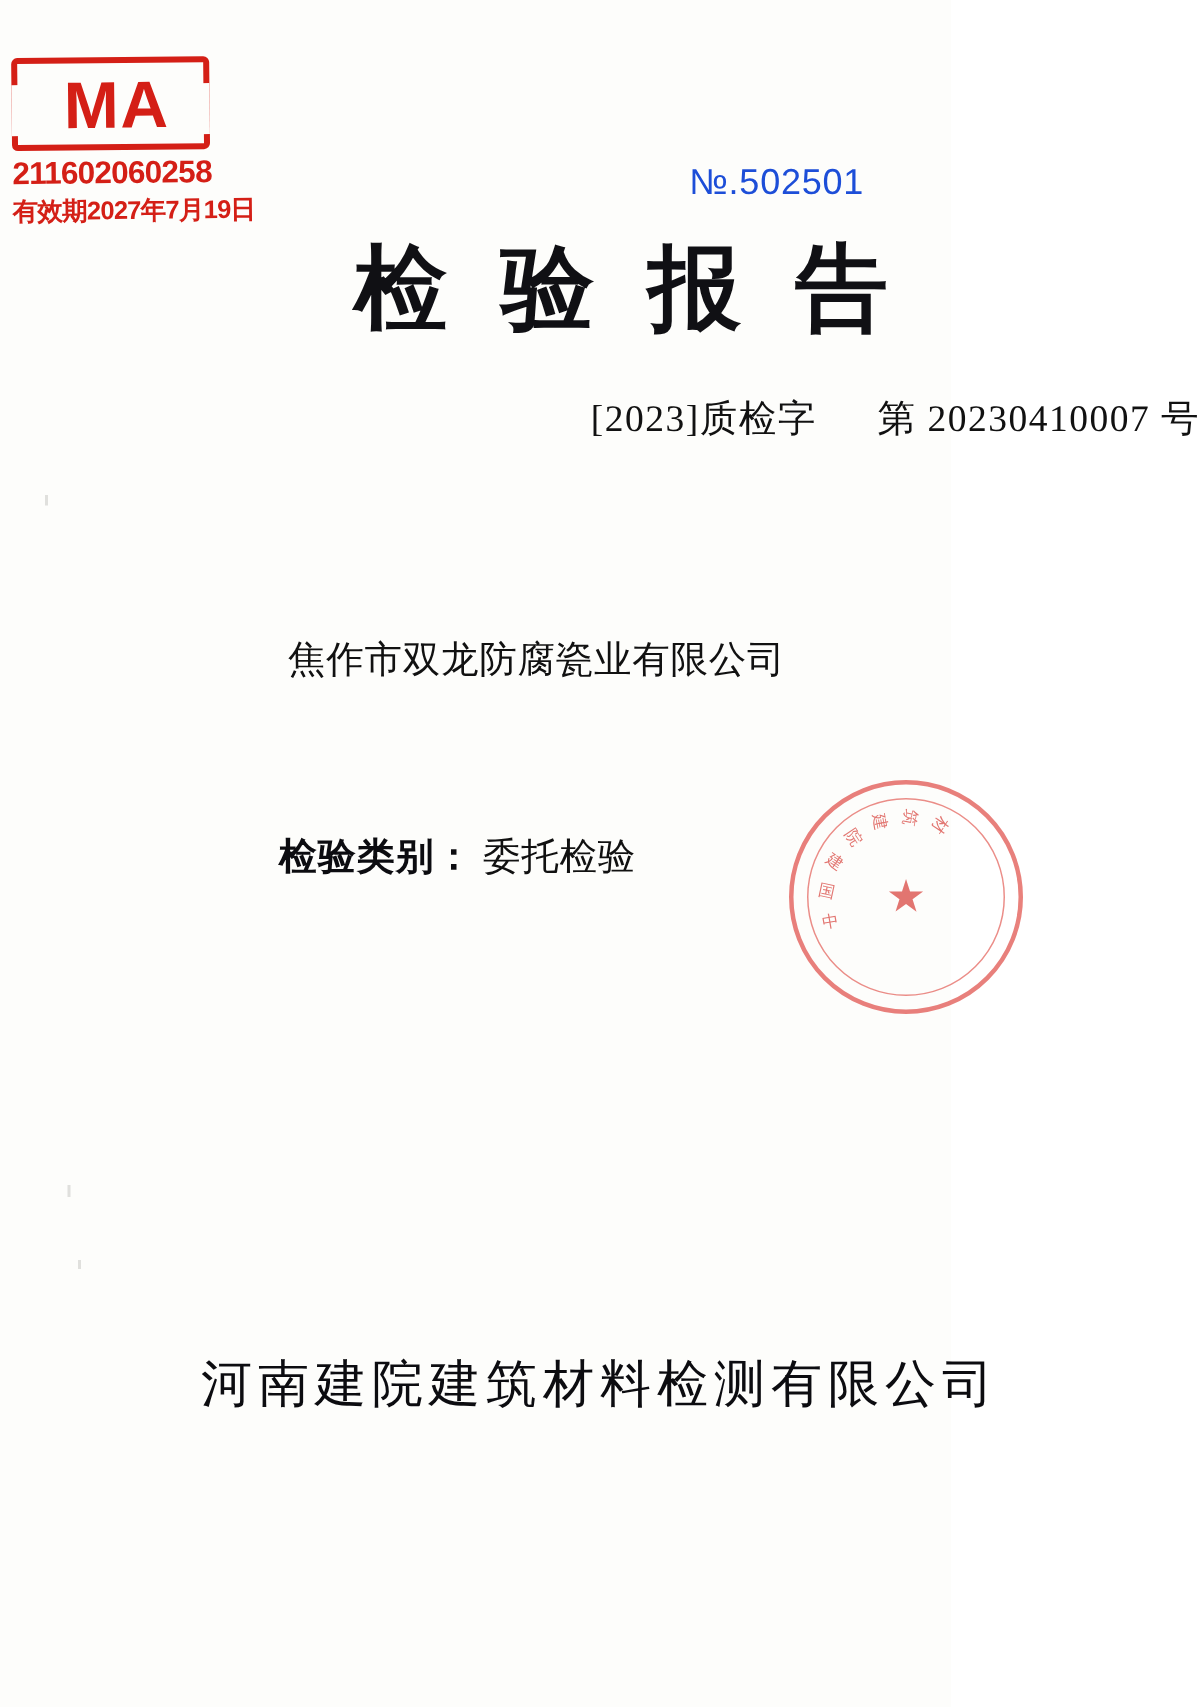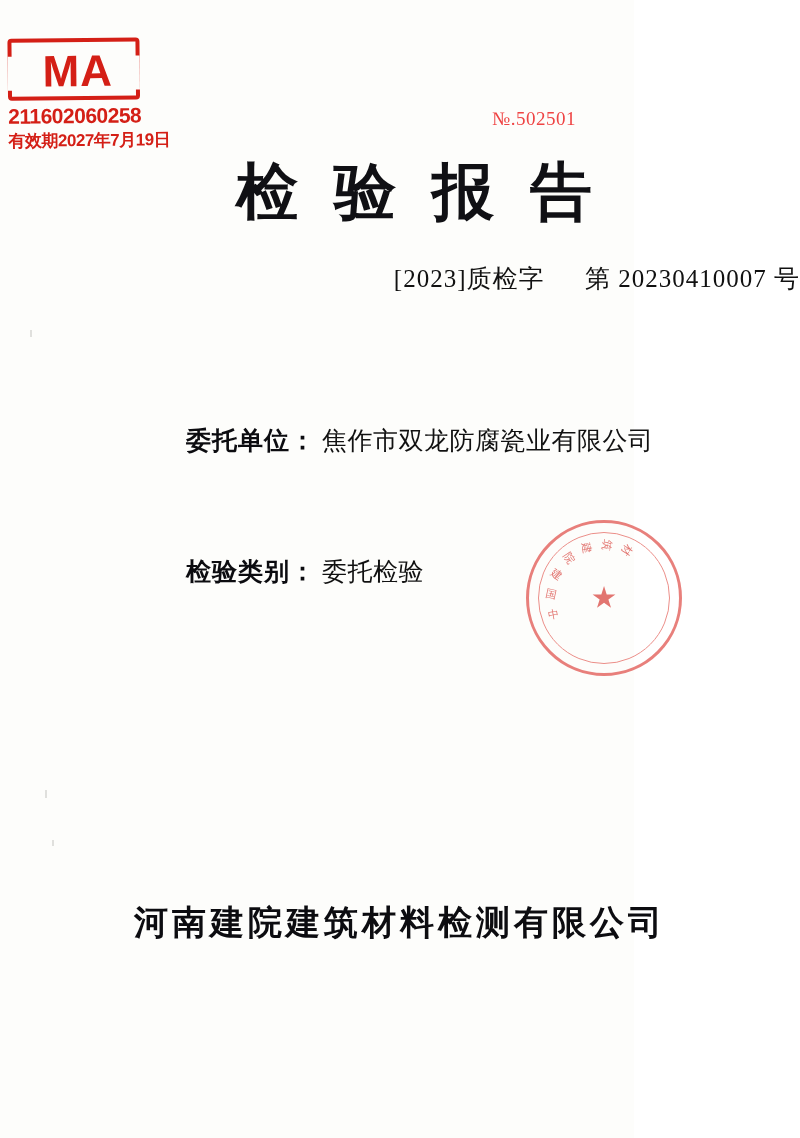"№.502501" .serial-no { color: #ef4444 -> #1d4ed8; font-family: Liberation Serif, serif -> Liberation Sans, sans-serif; font-size: 19px -> 24px }
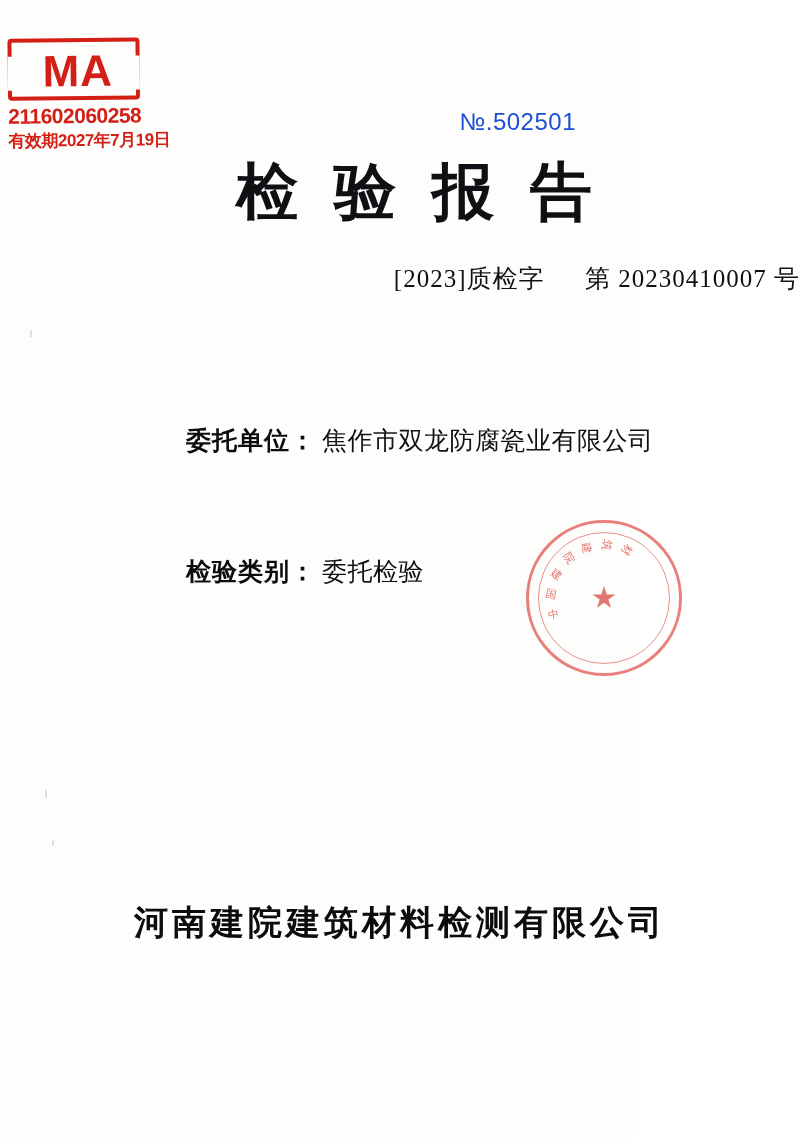"委托单位：" span.field-label { html: <span>委托单位：</span> -> none }
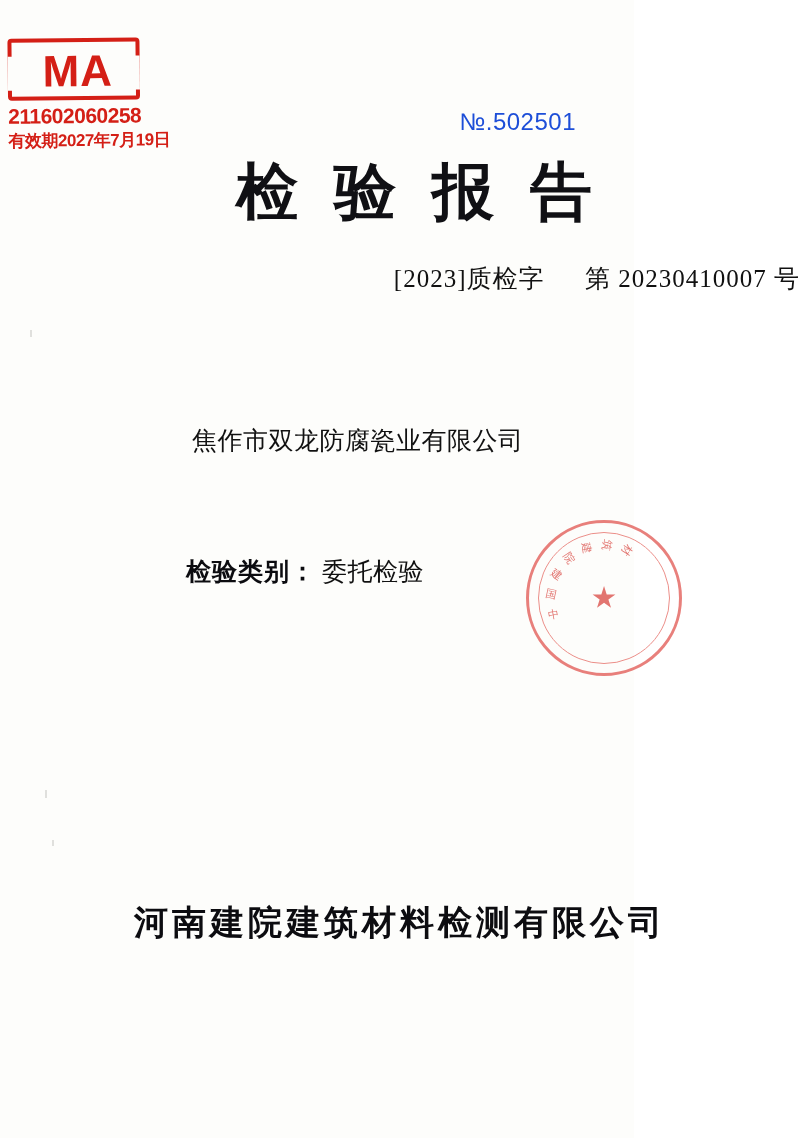"河南建院建筑材料检测有限公司" .issuer { font-weight: bold -> normal }
